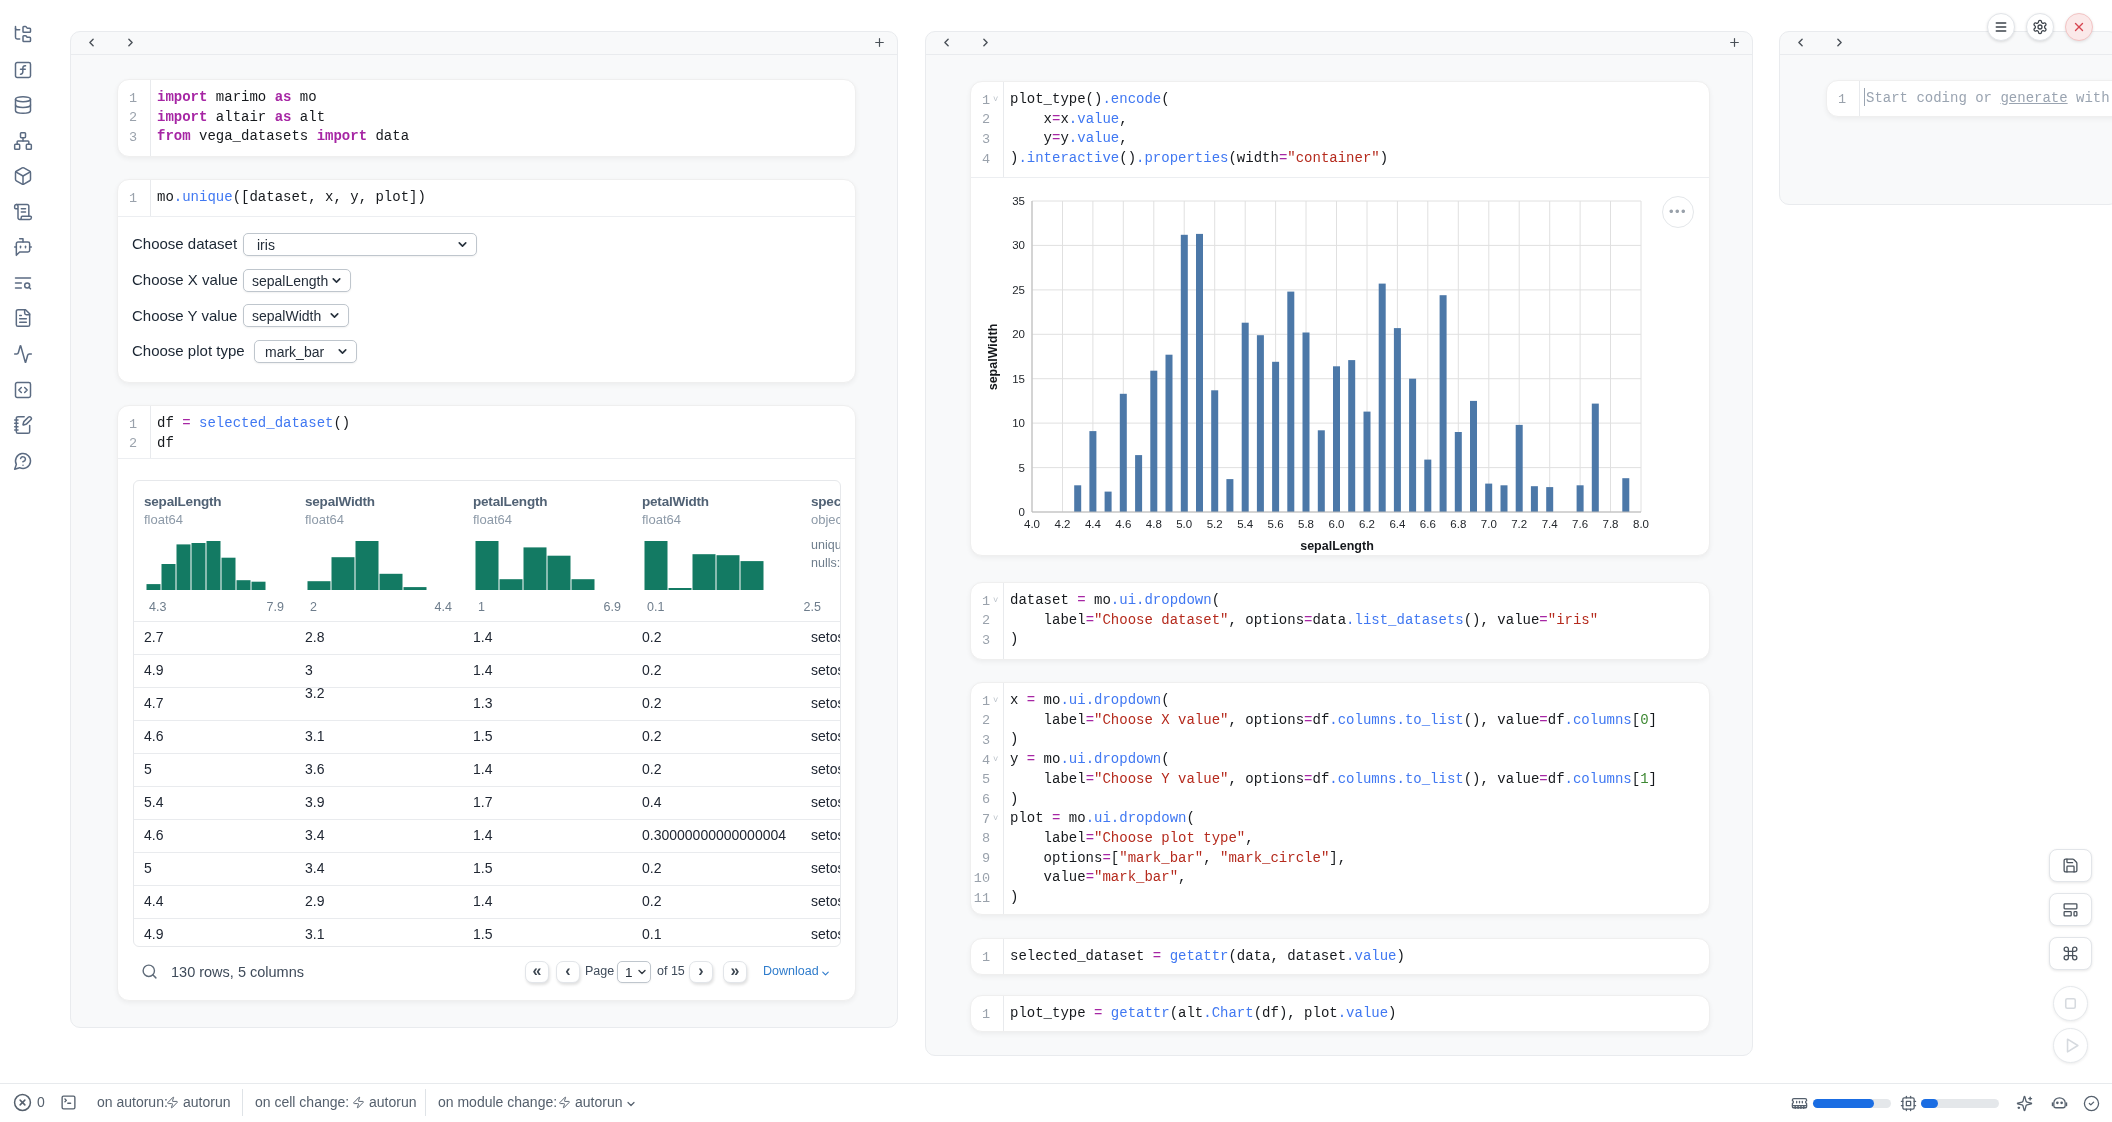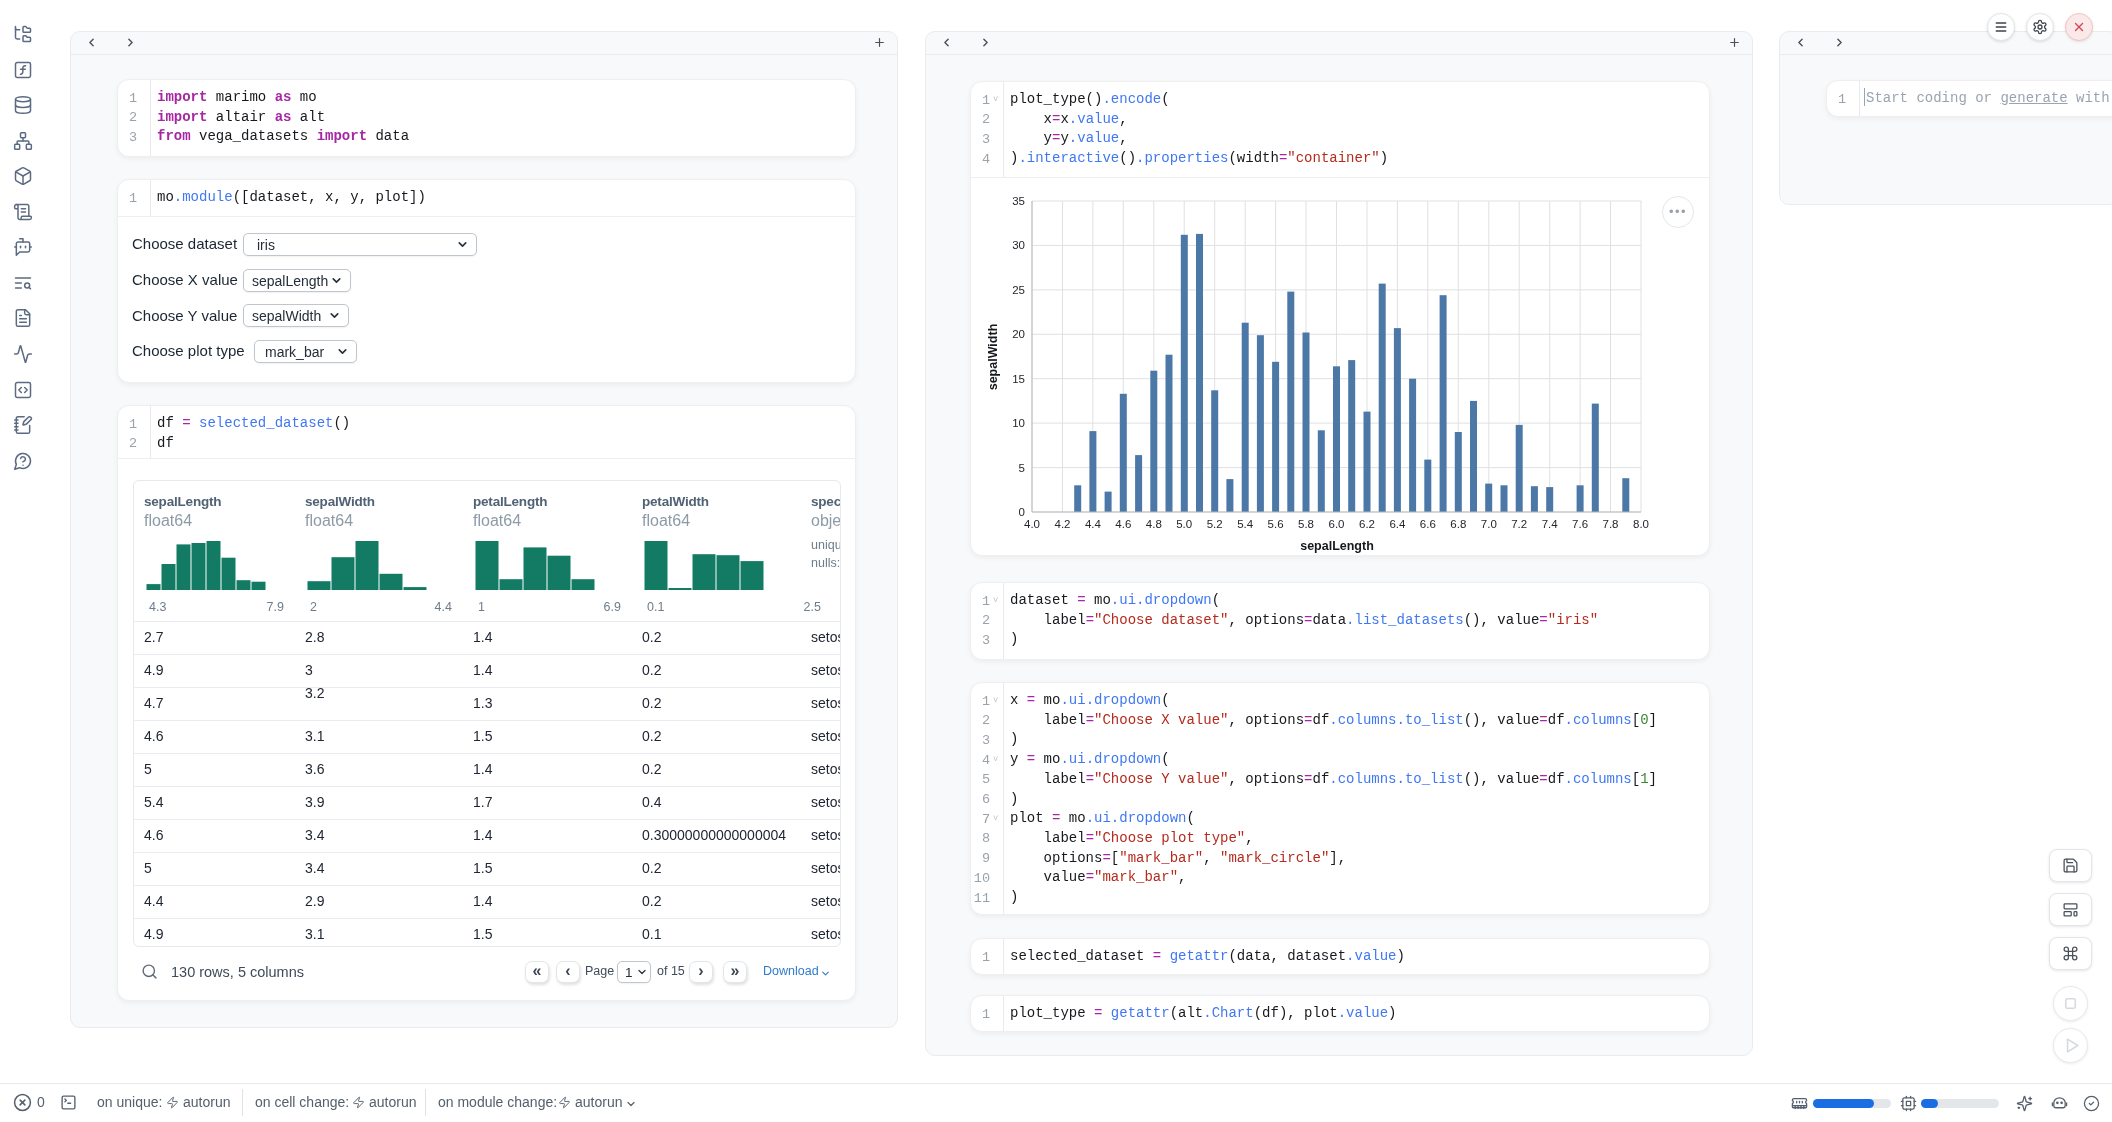".module" span.b { text: .module -> .unique }
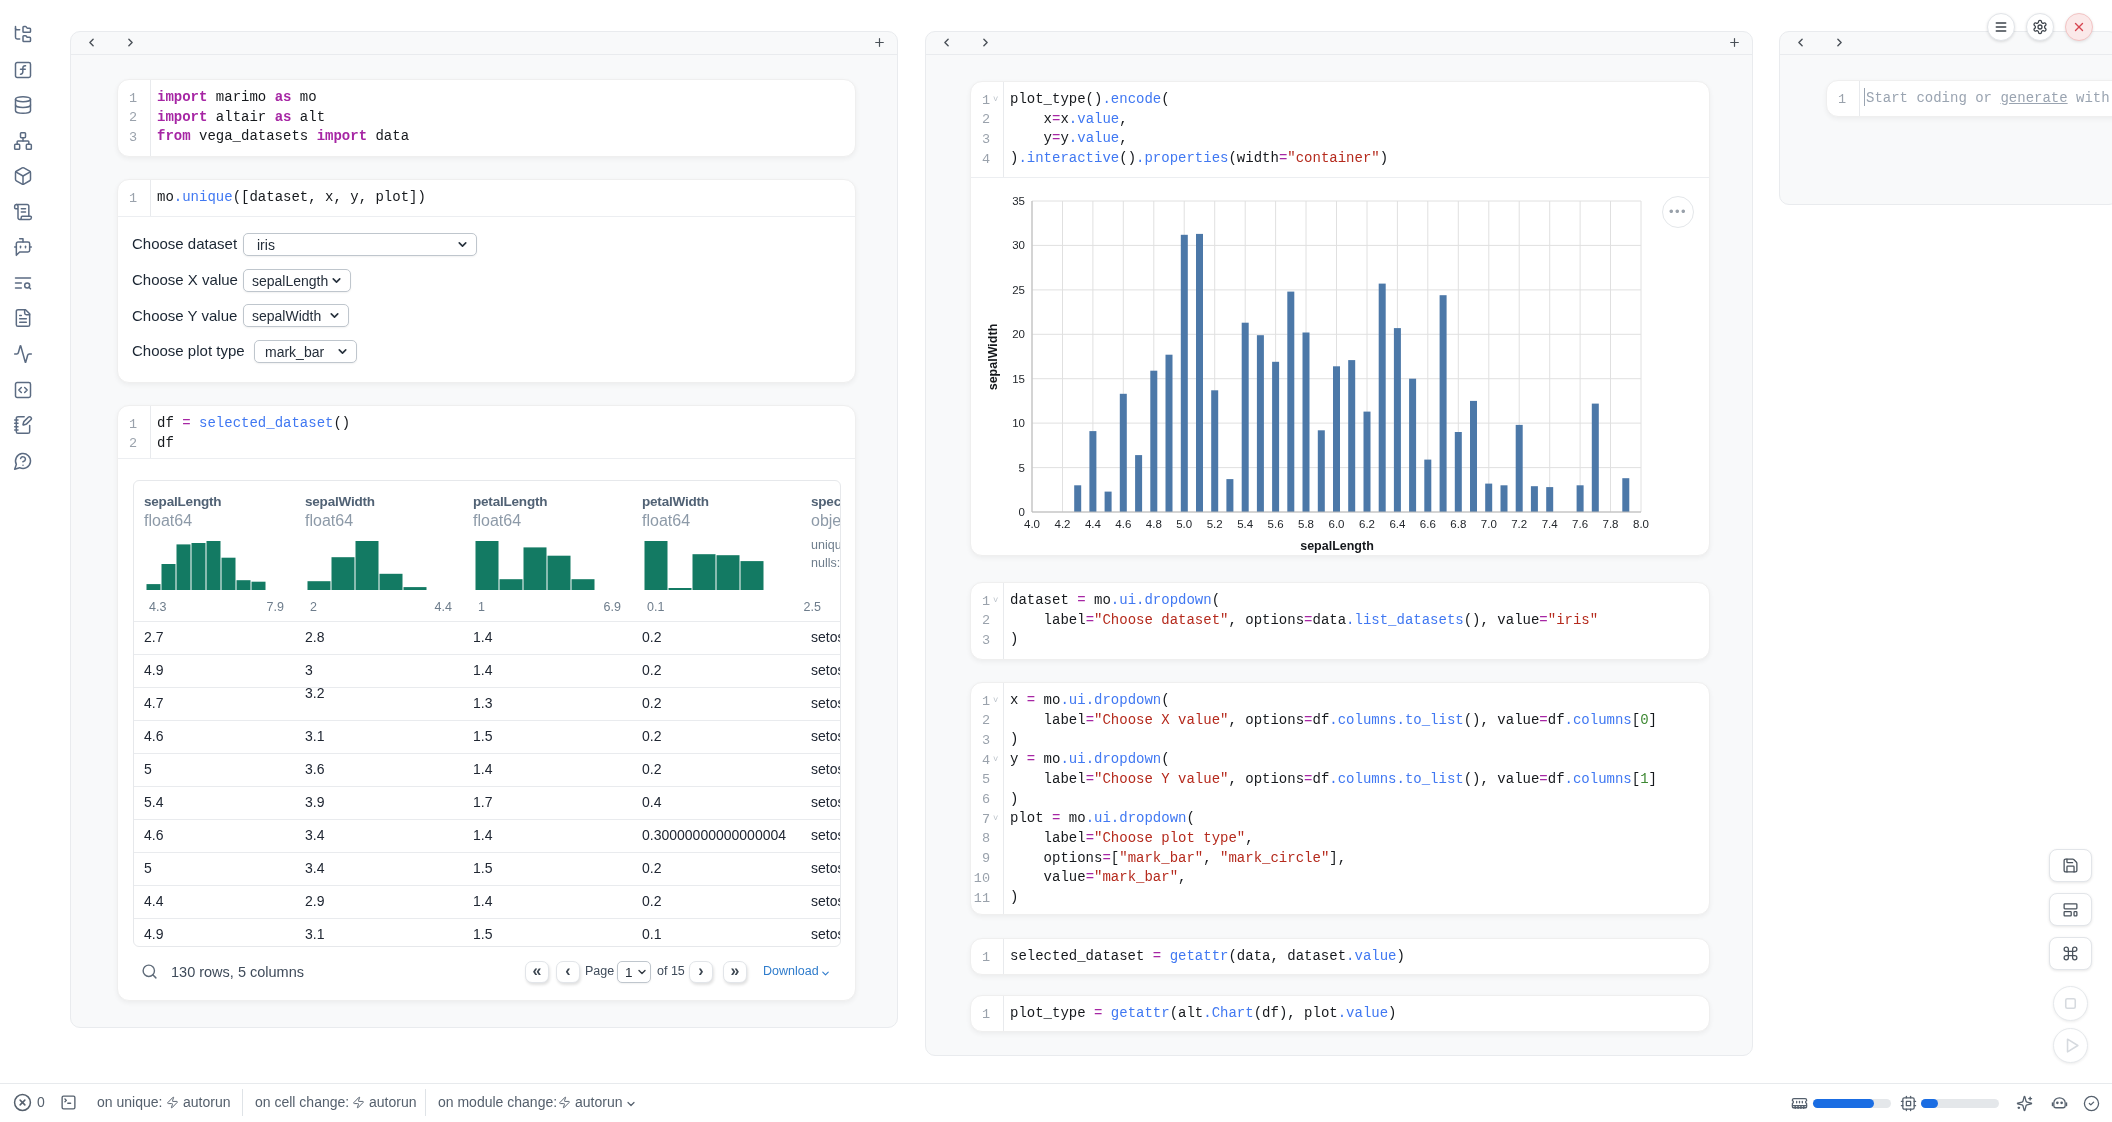"float64" .thtype { font-size: 16px -> 13px }
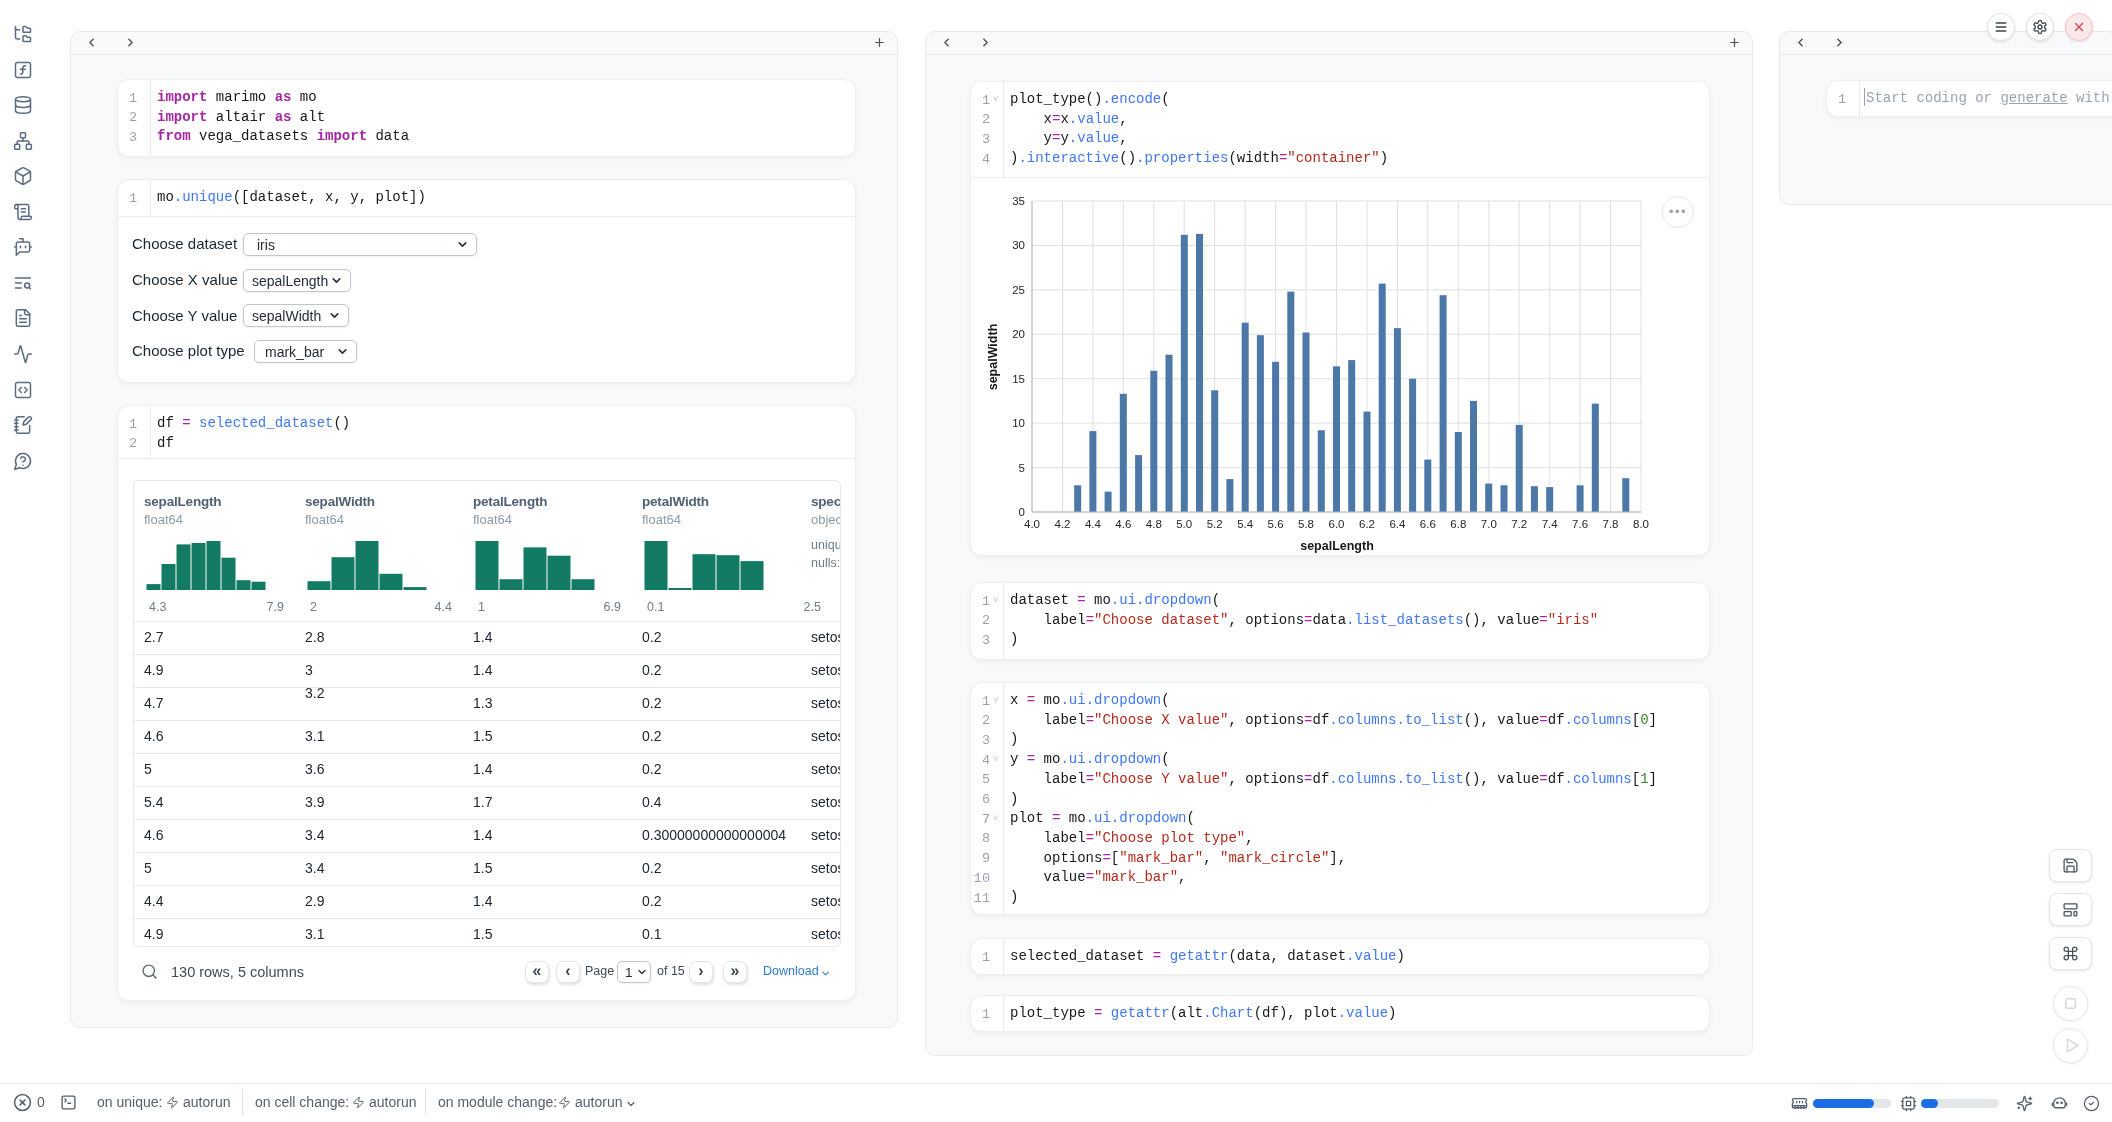"on unique:" div.statxt { text: unique -> autorun }
